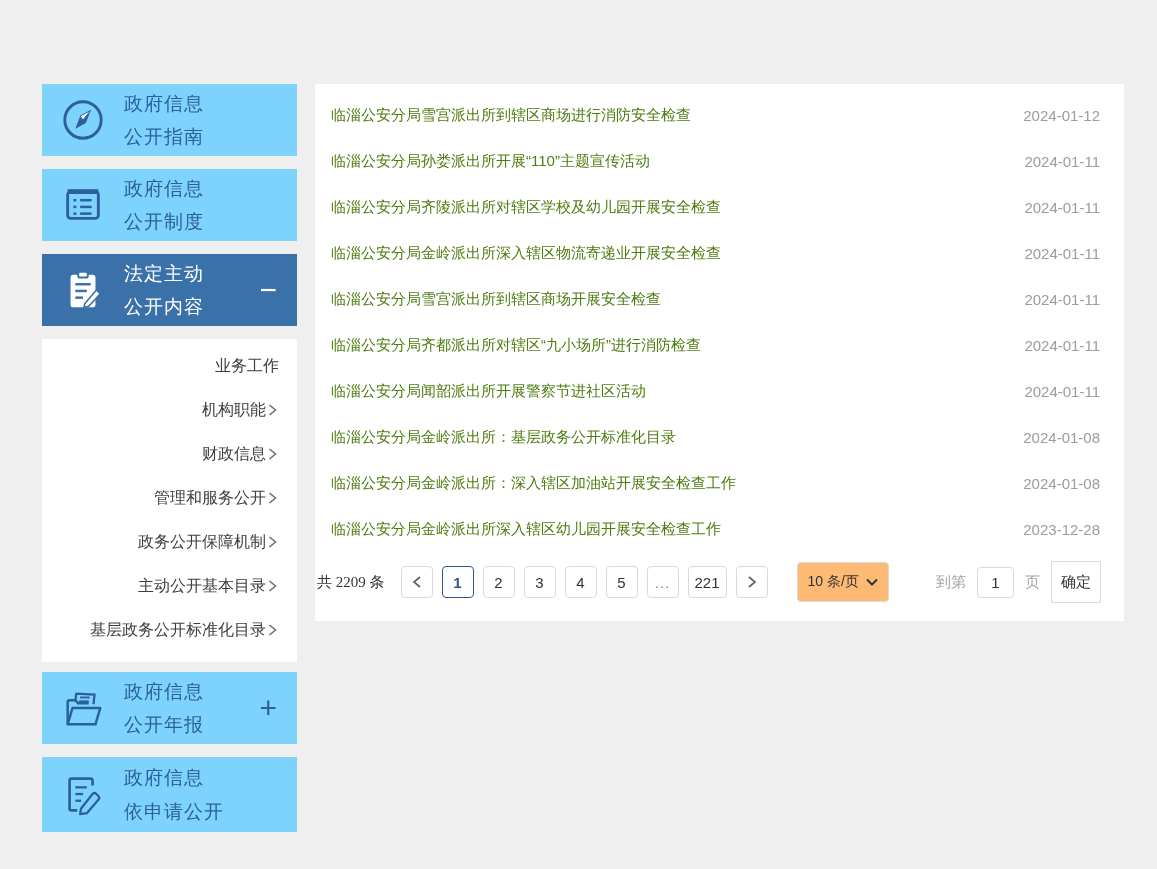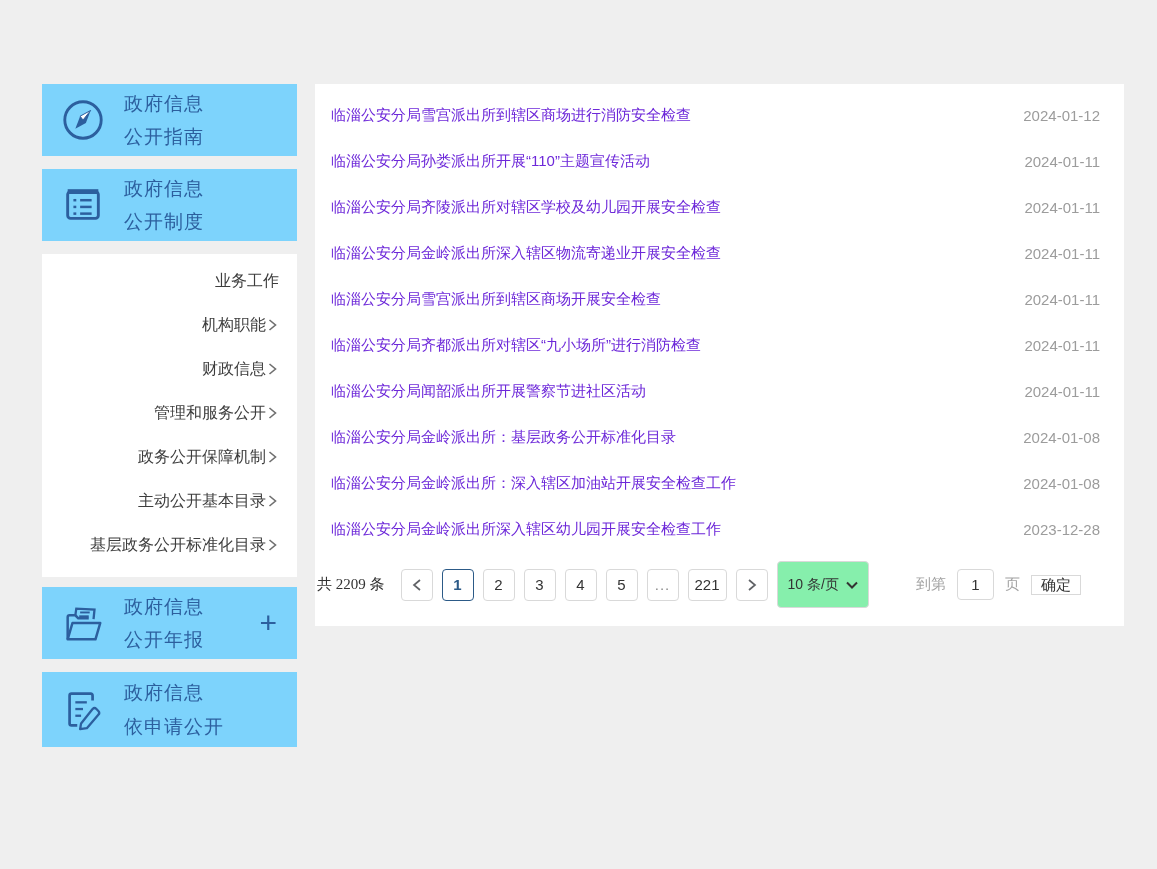"临淄公安分局雪宫派出所到辖区商场进行消防安全检查" .row-title { color: #6d28d9 -> #4d7c0f }
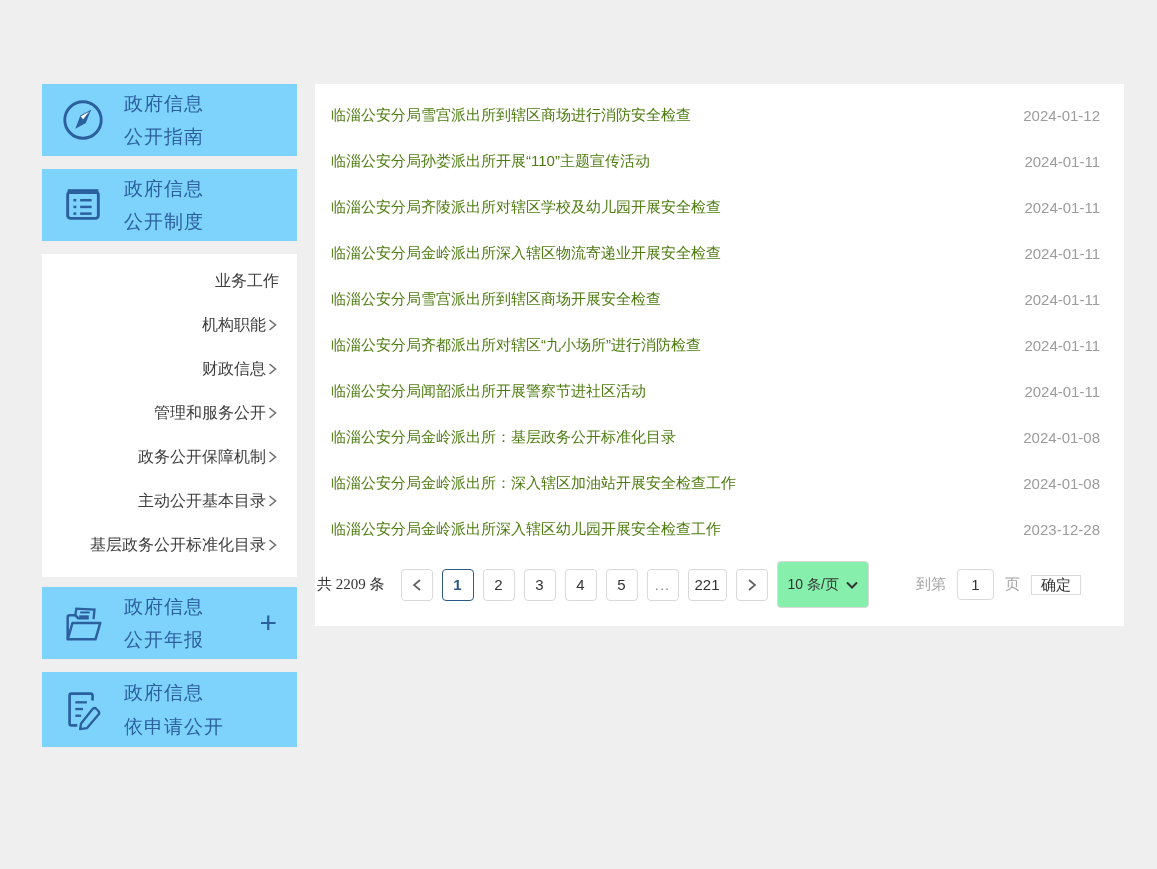"法定主动" div.side-card { html: none -> <div> <span> <svg> <rect></rect> <rect></rect> <line></line> <line></line> <line></line> <path></path> </svg> </span> <span><span>法定主动</span><br><span>公开内容</span></span> <span>−</span> </div> }
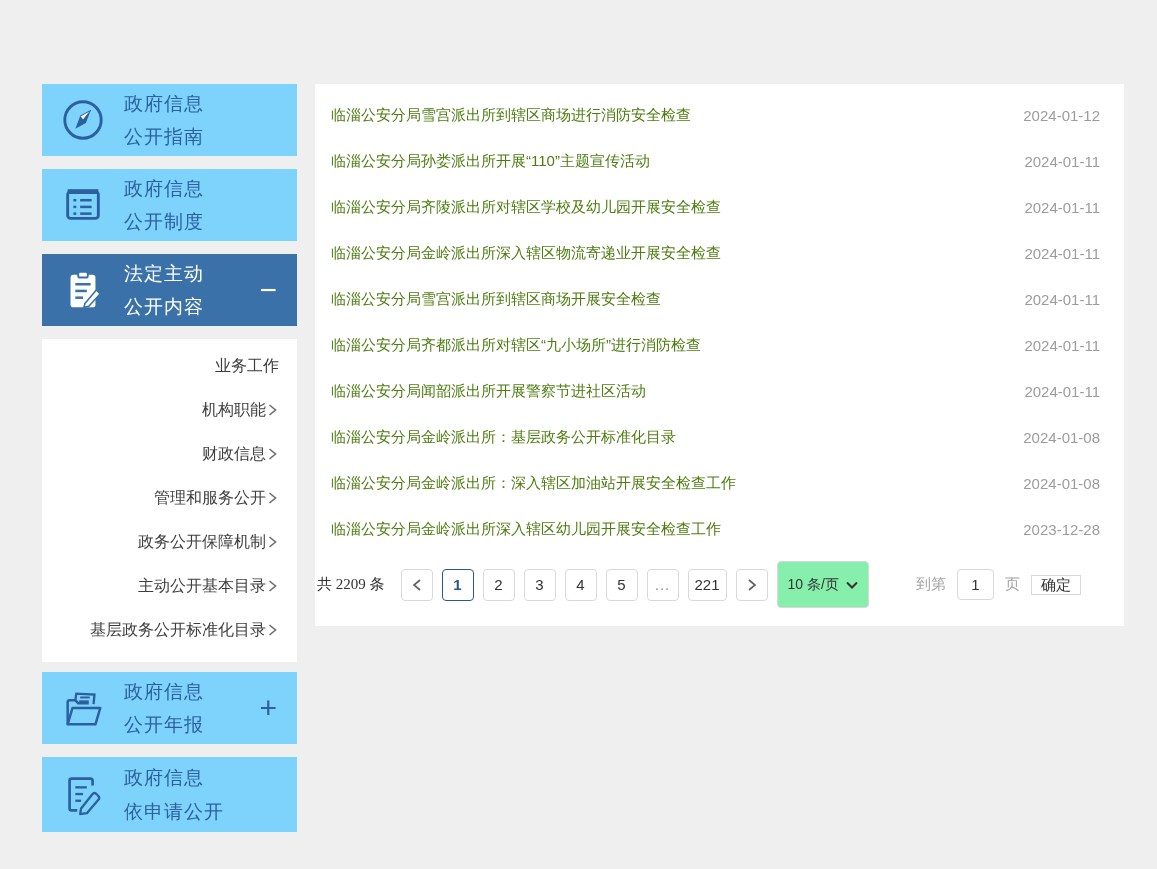"10 条/页" .pg-select { background: #86efac -> #fdba74; height: 47px -> 40px; margin-left: 0 -> 20px }
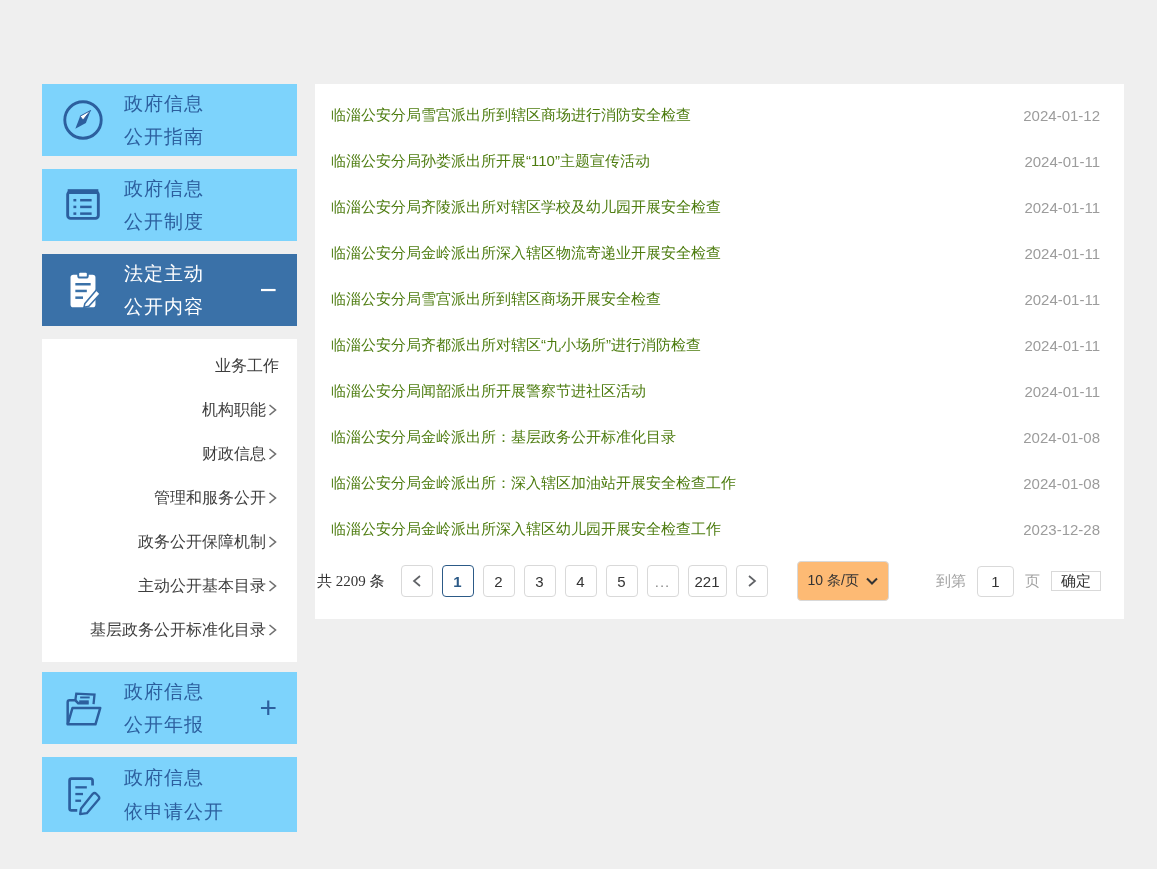"确定" .confirm-btn { height: 20px -> 42px }
